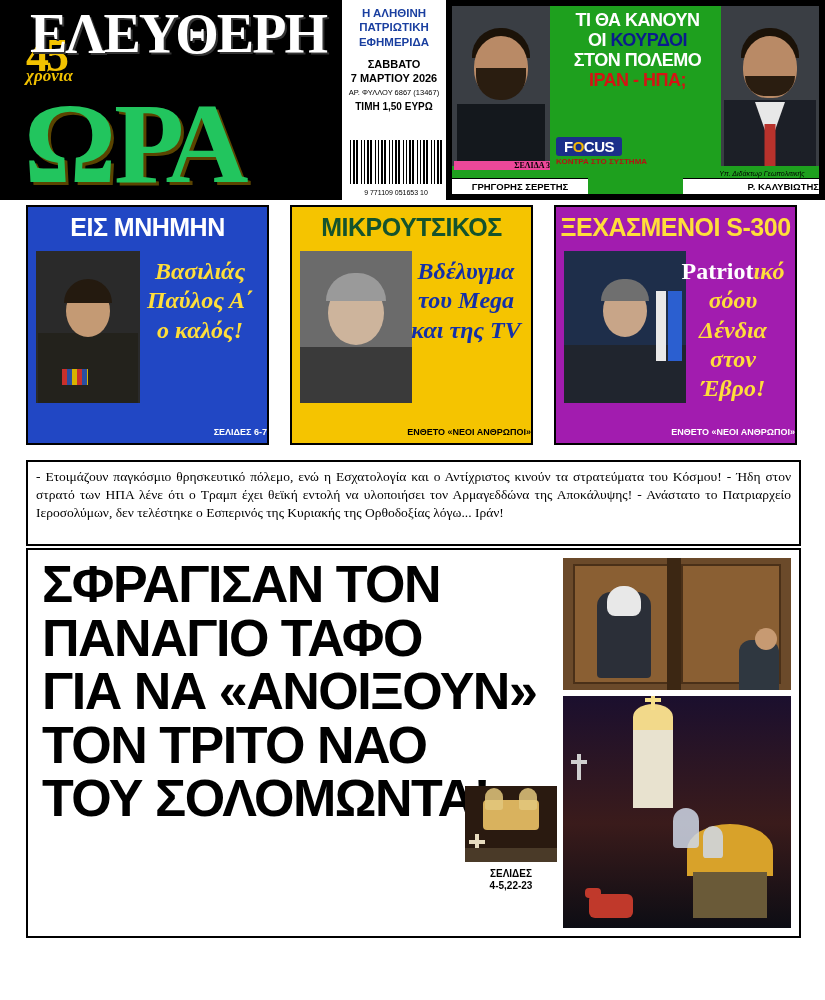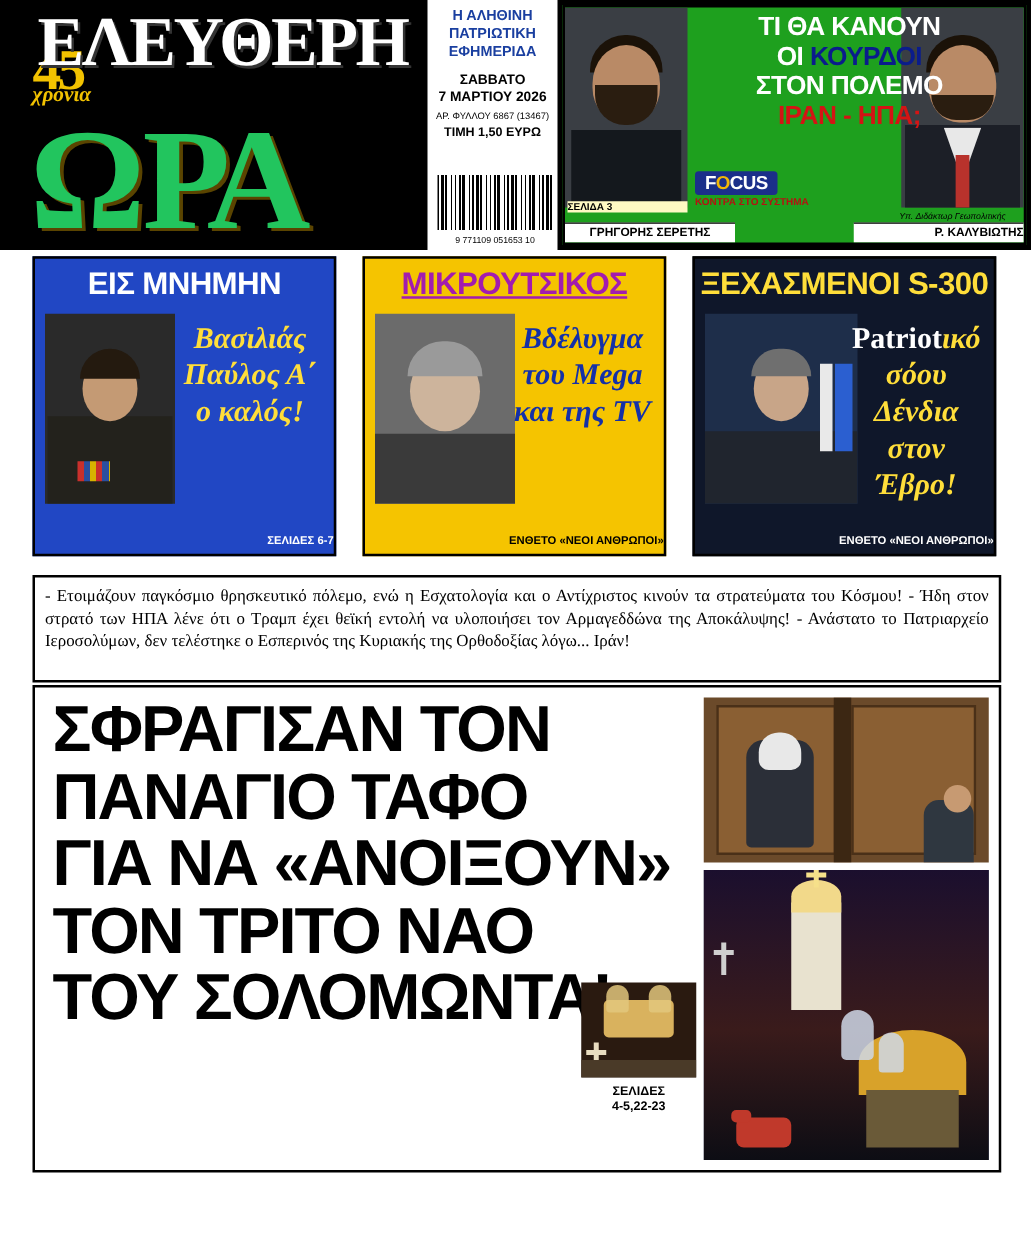"ΤΙ ΘΑ ΚΑΝΟΥΝ" .ts-head { font-size: 21px -> 18px; margin-left: 42px -> none }
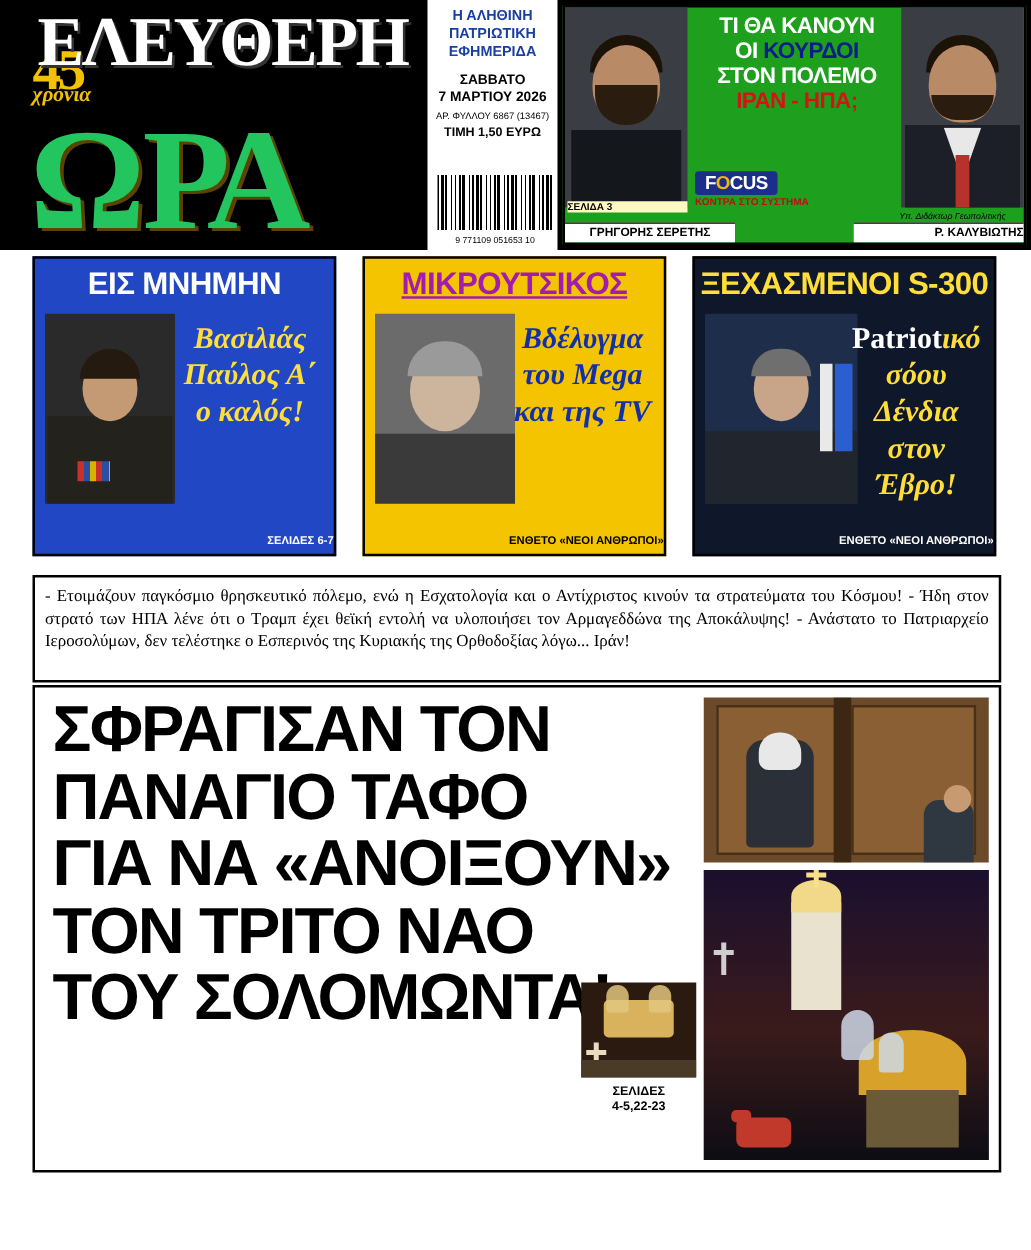"ΣΕΛΙΔΑ 3" .ts-selida { background: #fef9c3 -> #ec4899; font-family: none -> Liberation Serif, serif; text-align: left -> right }
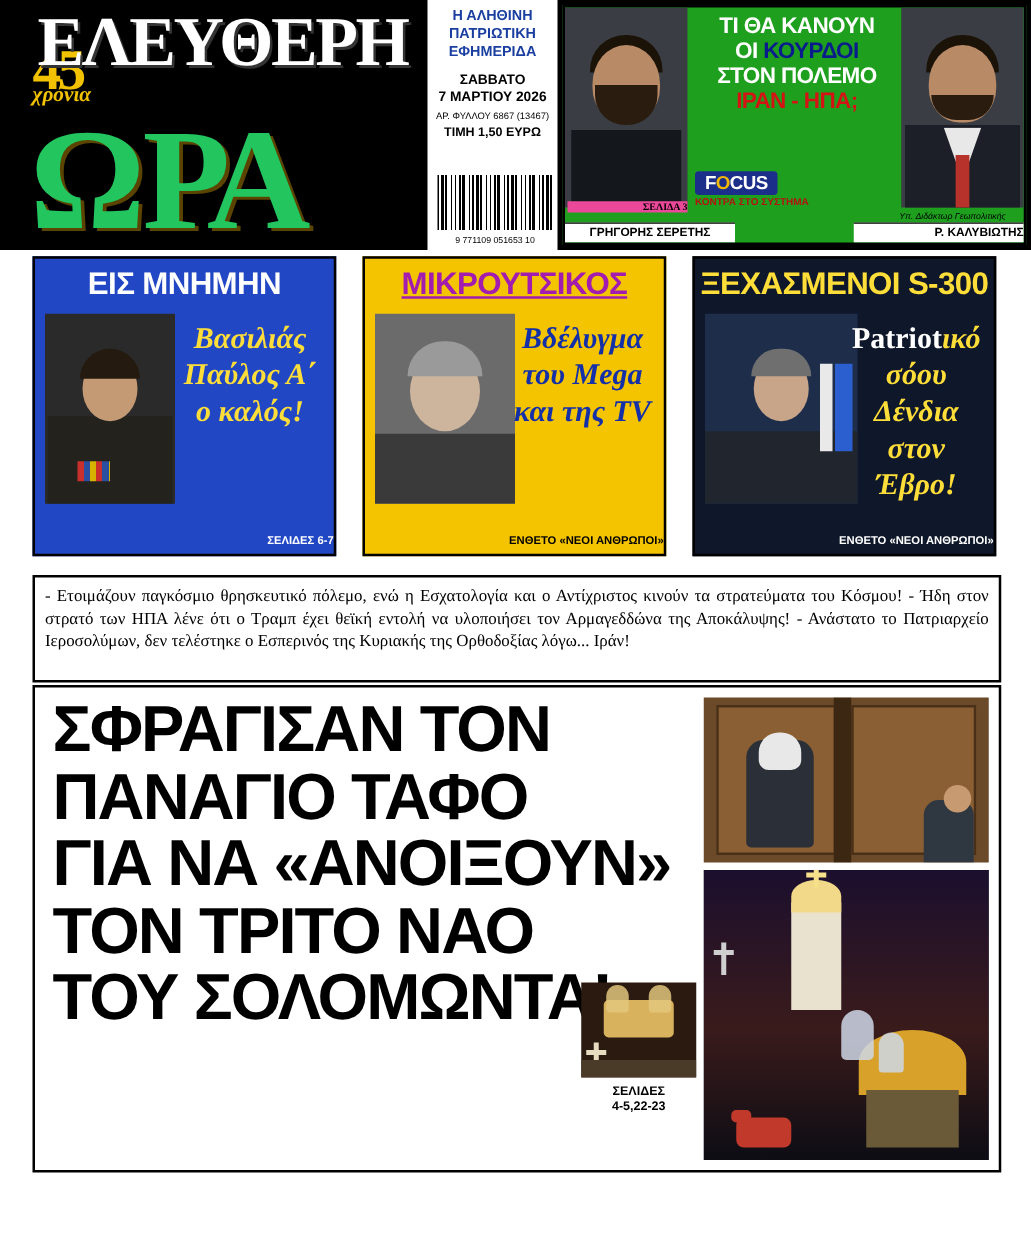"ΜΙΚΡΟΥΤΣΙΚΟΣ" .t2 .teaser-title { color: #a21caf -> #14532d; text-decoration: underline -> none }
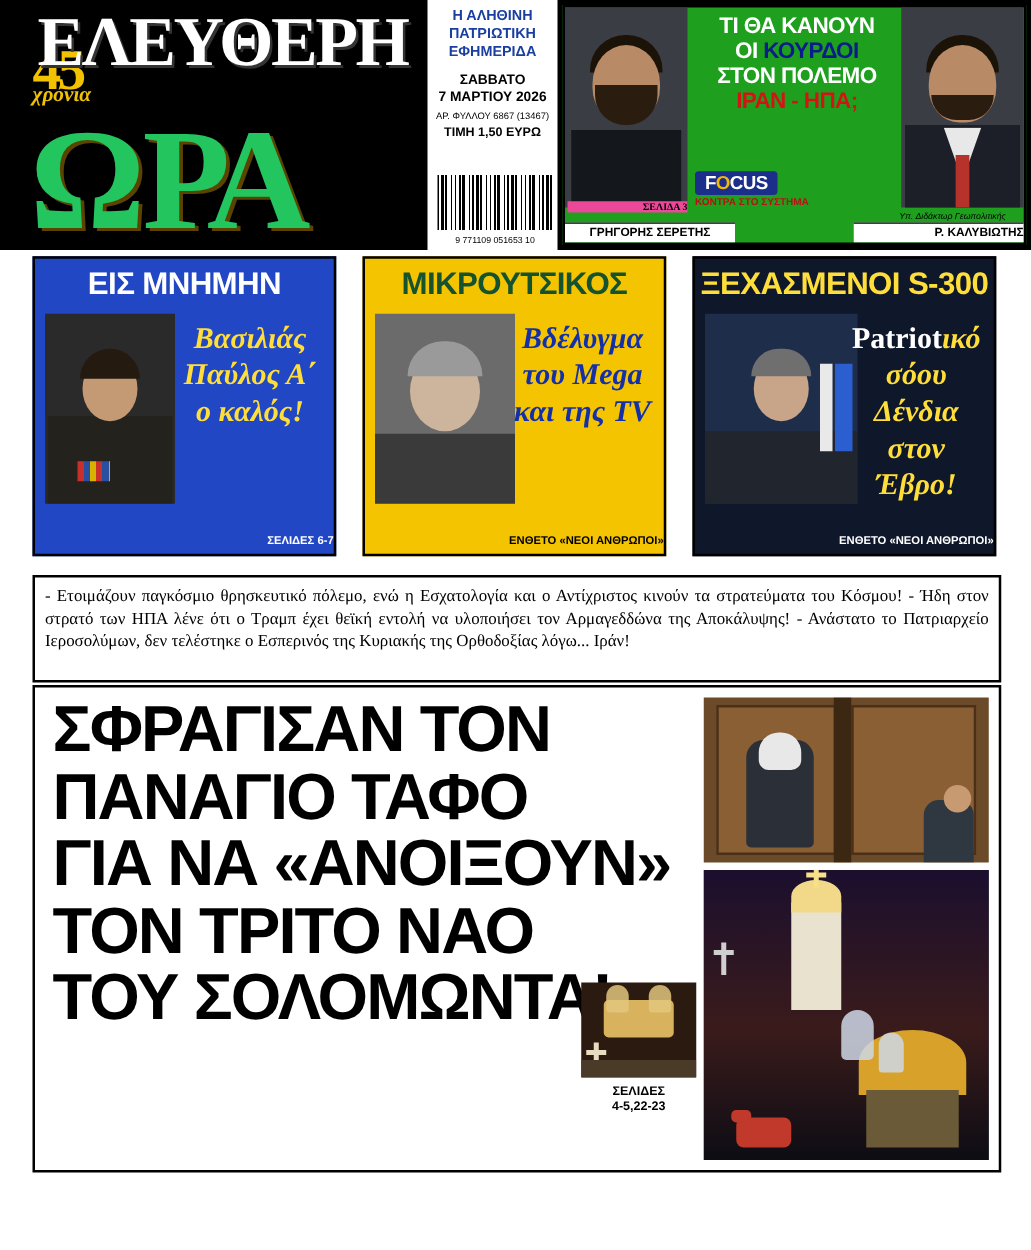"ΞΕΧΑΣΜΕΝΟΙ S-300" .teaser.t3 { background: #0f172a -> #a21caf }
